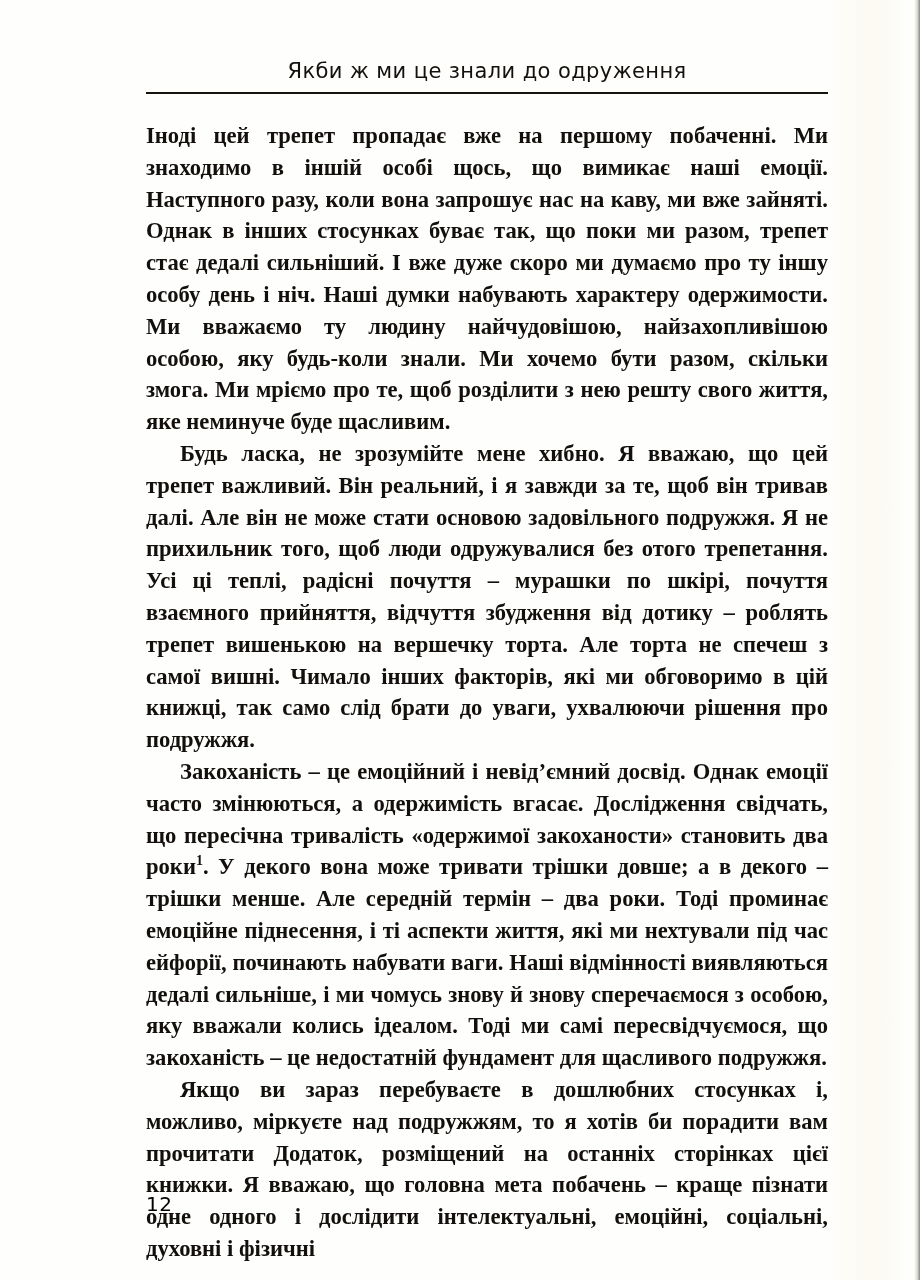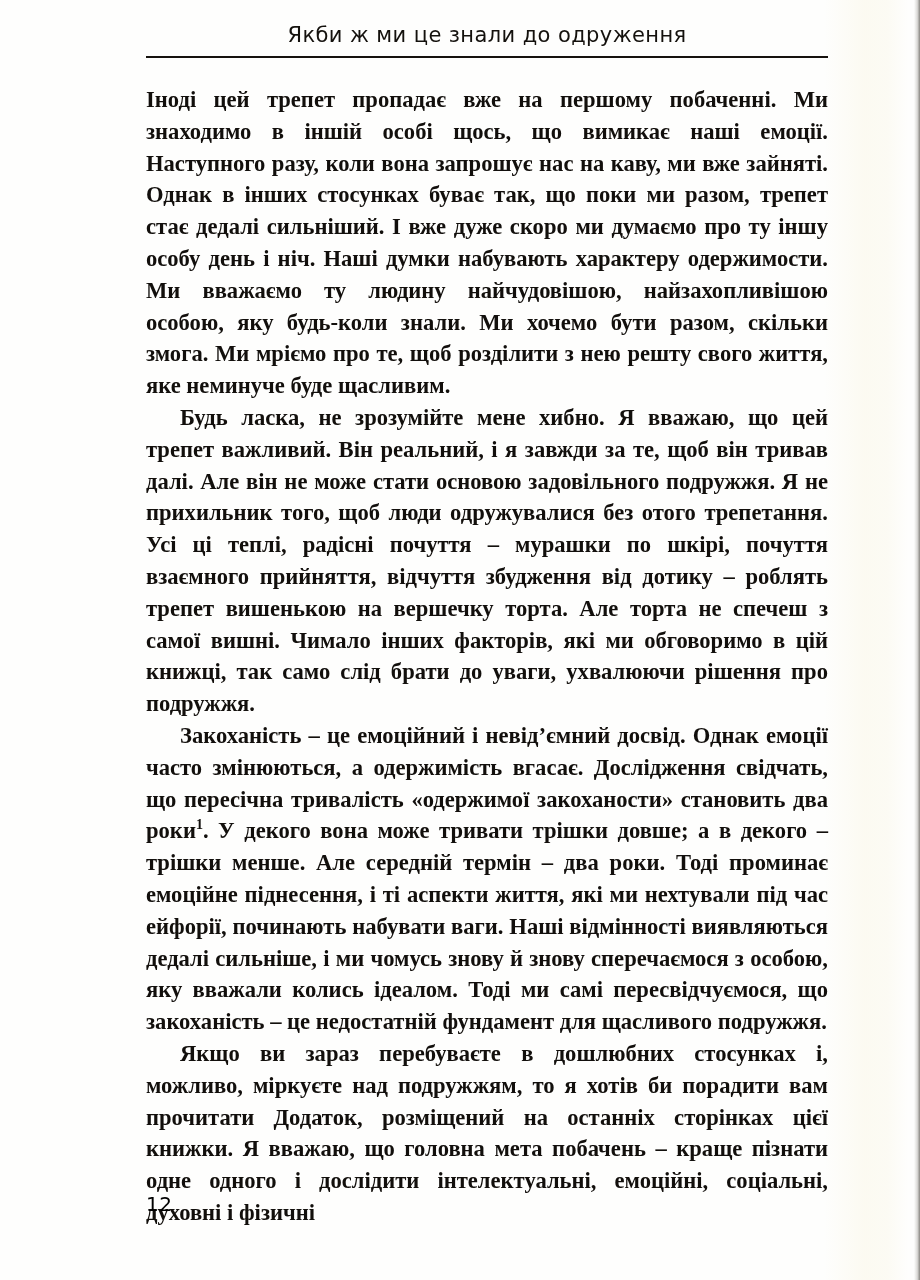"Якби ж ми це знали" .running-head { margin-top: 24px -> 60px }
